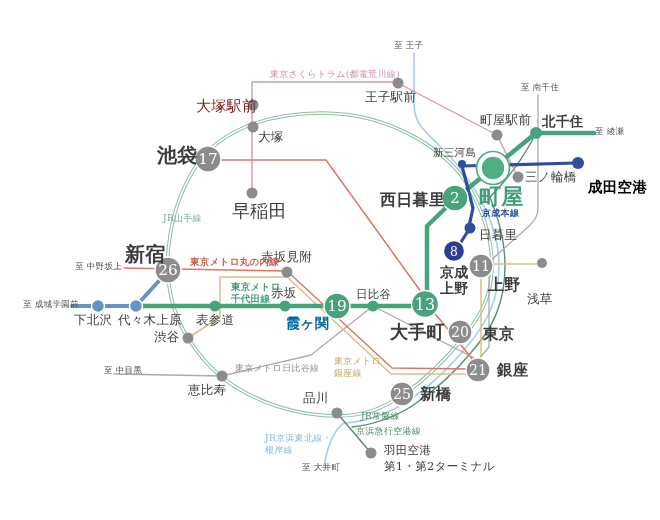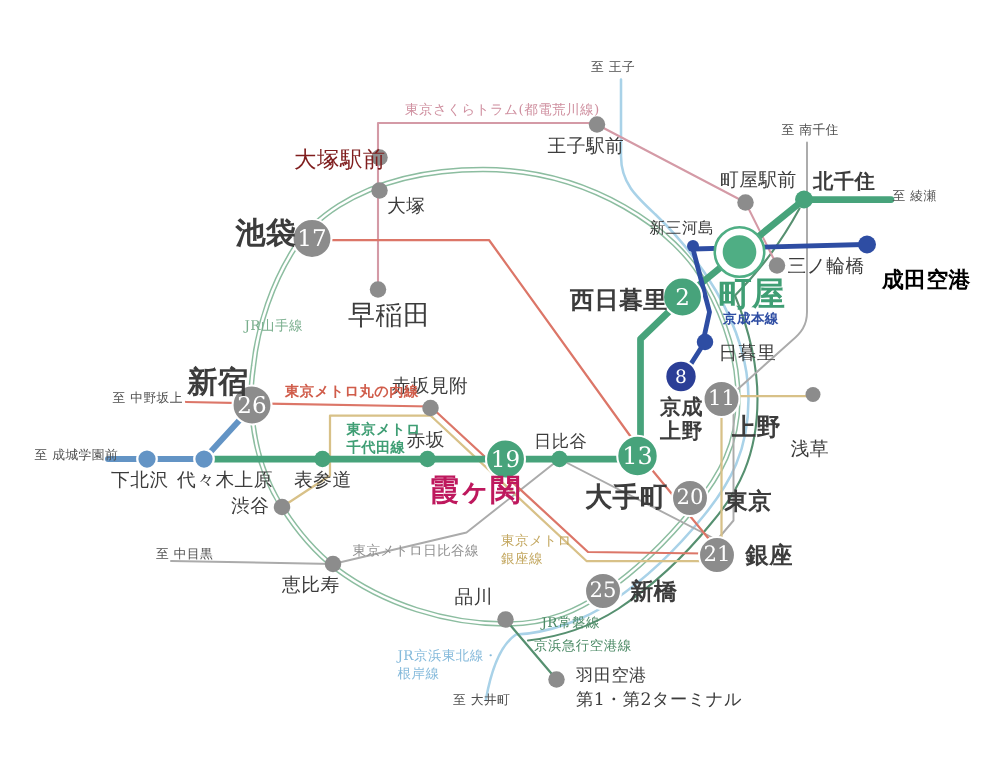"霞ヶ関" div.lbl { color: #be185d -> #0369a1; font-size: 20px -> 14px }
